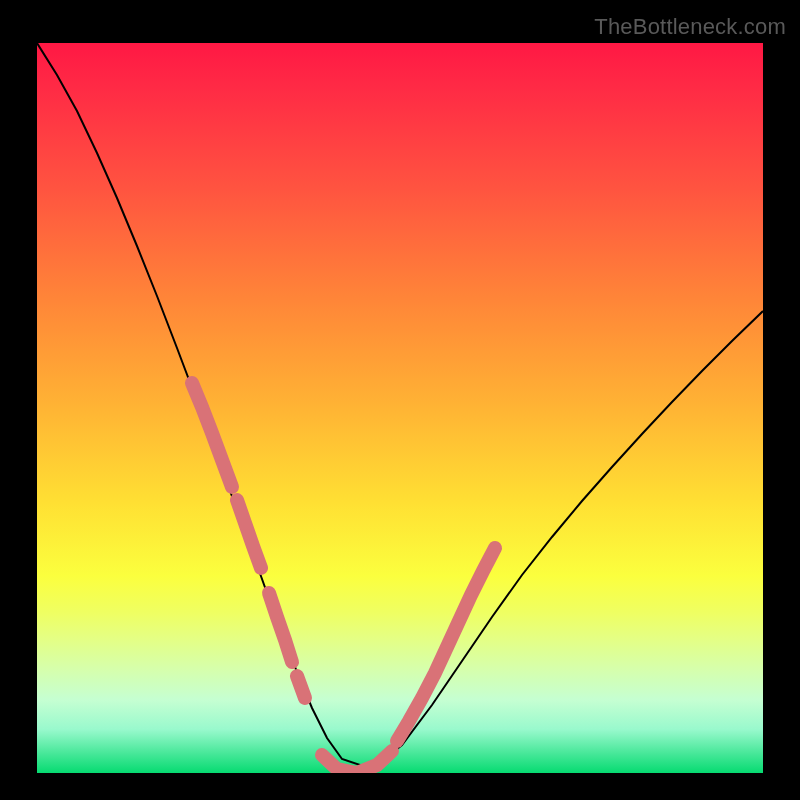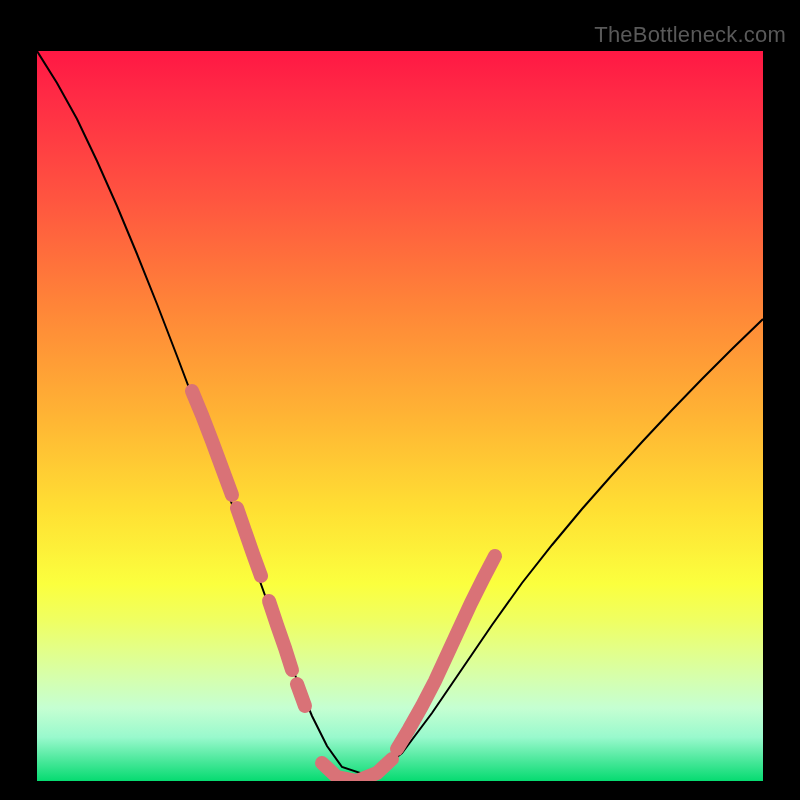"TheBottleneck.com" .frame { top: 16px -> 8px }
